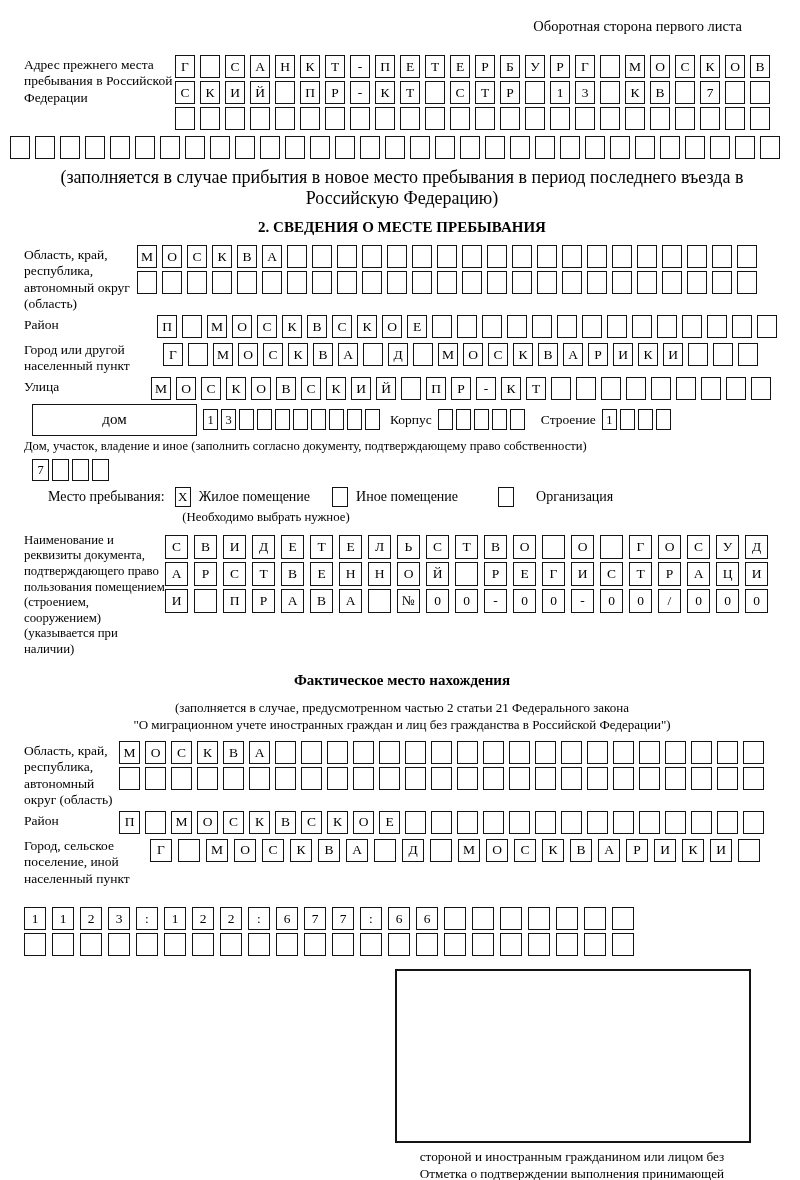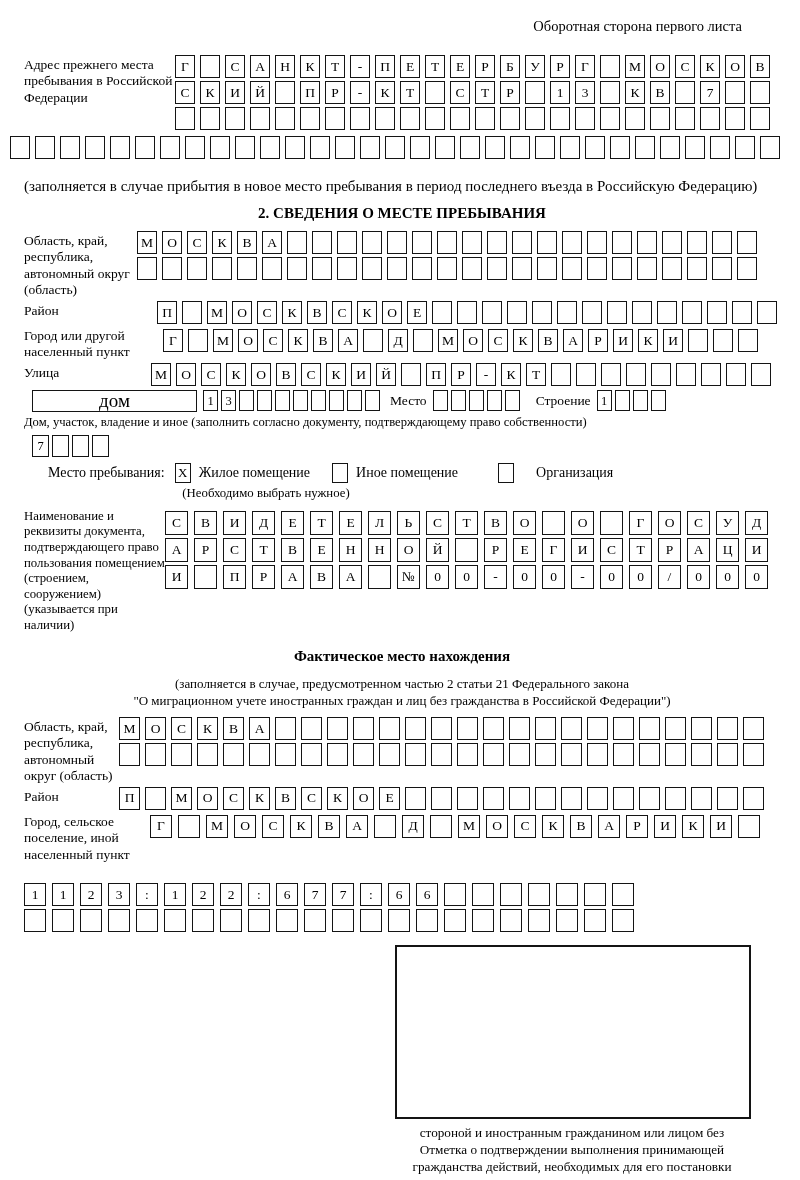"(заполняется в случае прибытия в" .note { font-size: 15px -> 18px; margin-top: 19px -> 8px; text-align: left -> center }
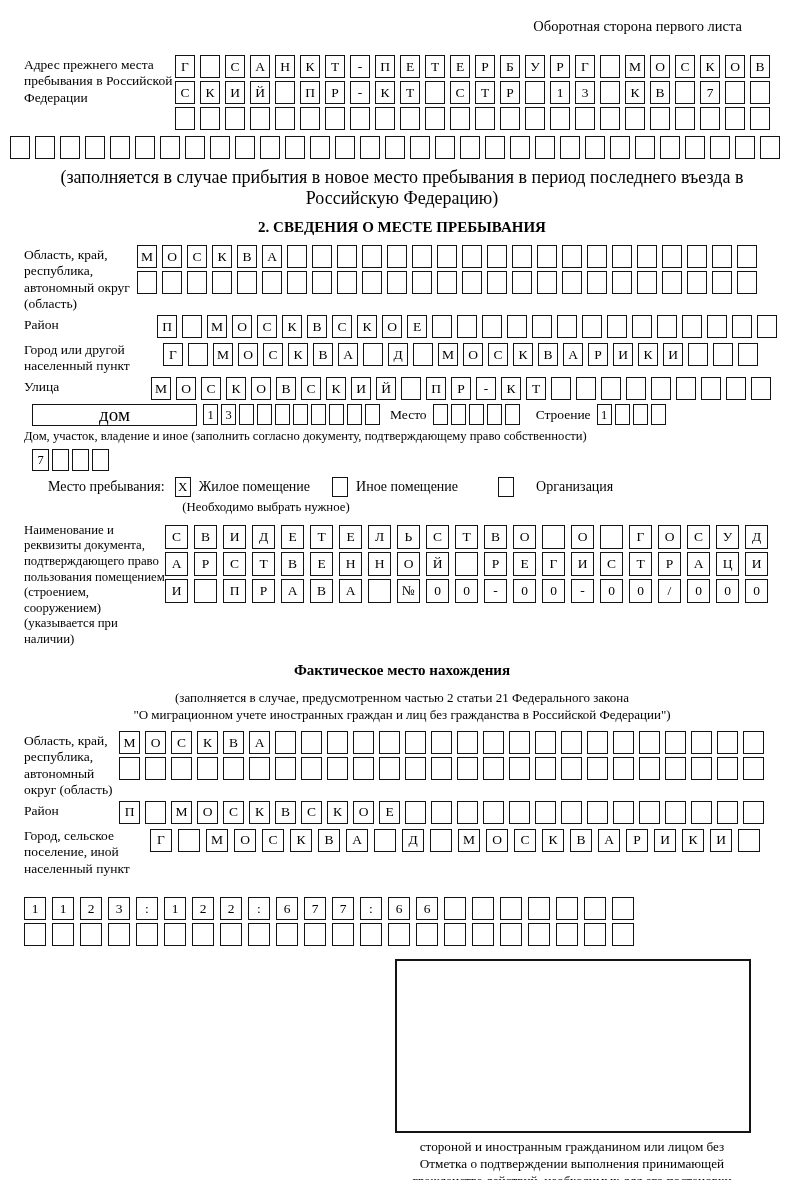"дом" .widebox { font-size: 19px -> 15px; height: 22px -> 32px }
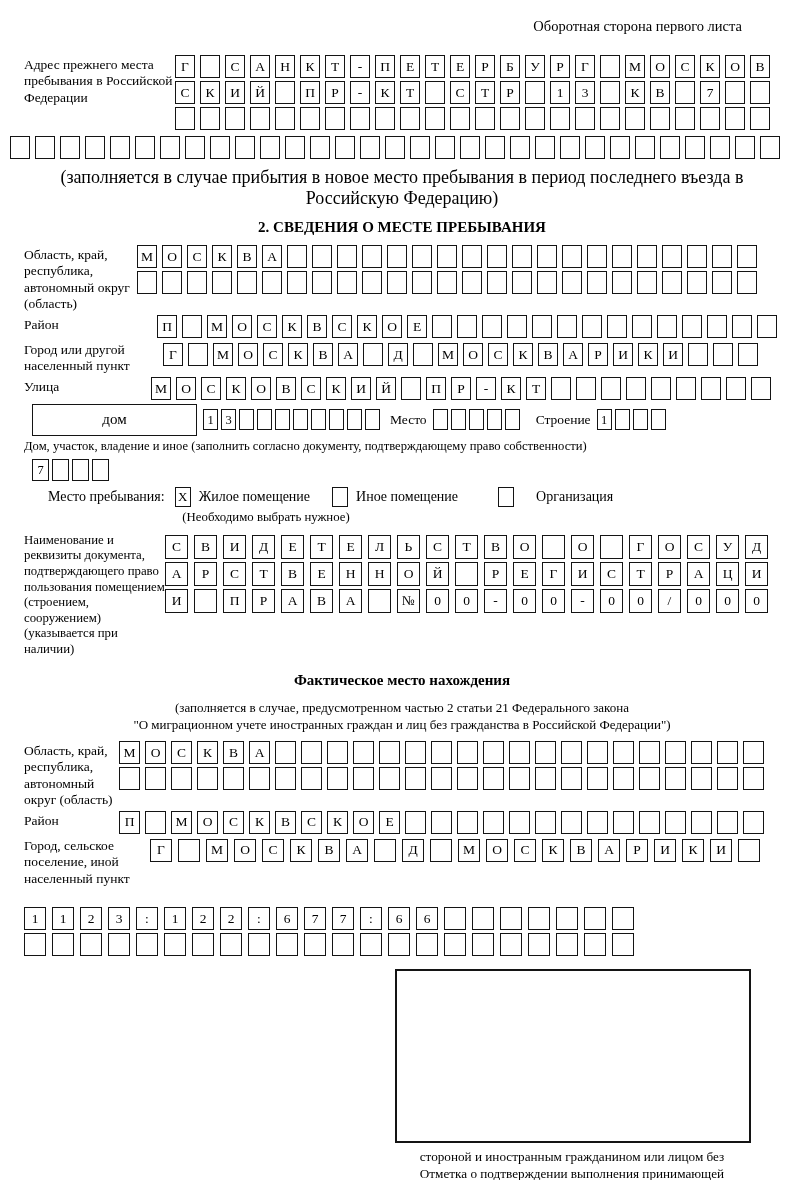"Место" div.inline-lbl { text: Место -> Корпус }
